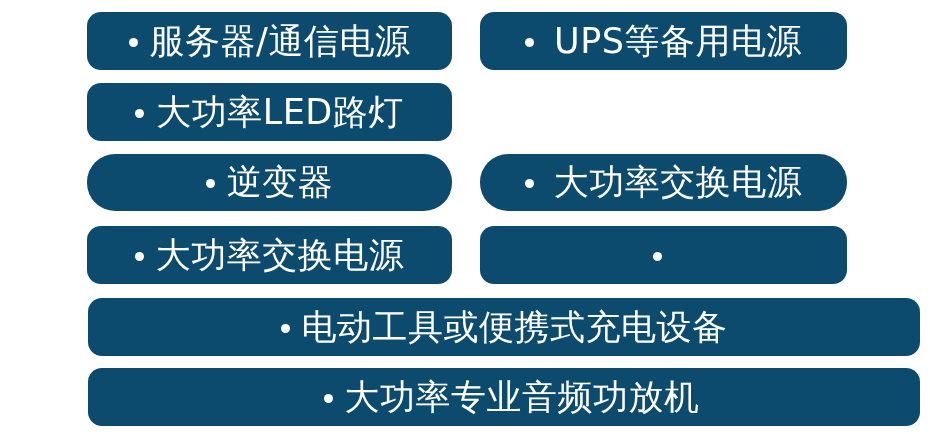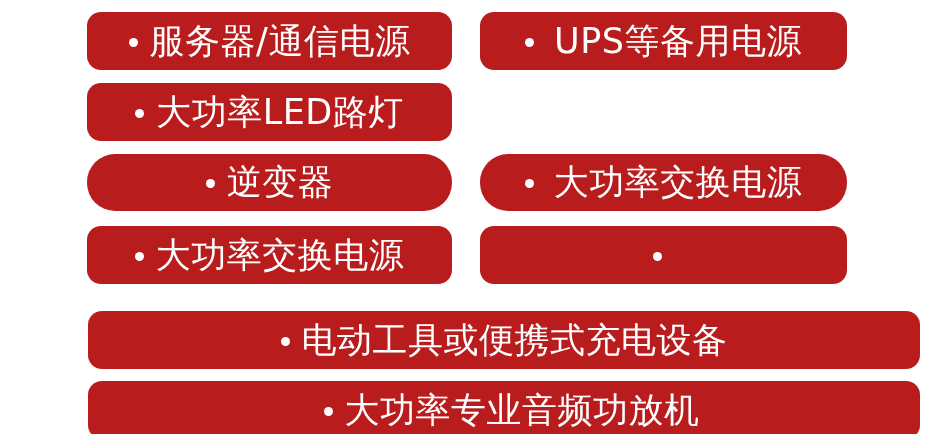"服务器/通信电源" .pill { background: #b91c1c -> #0c4a6e }
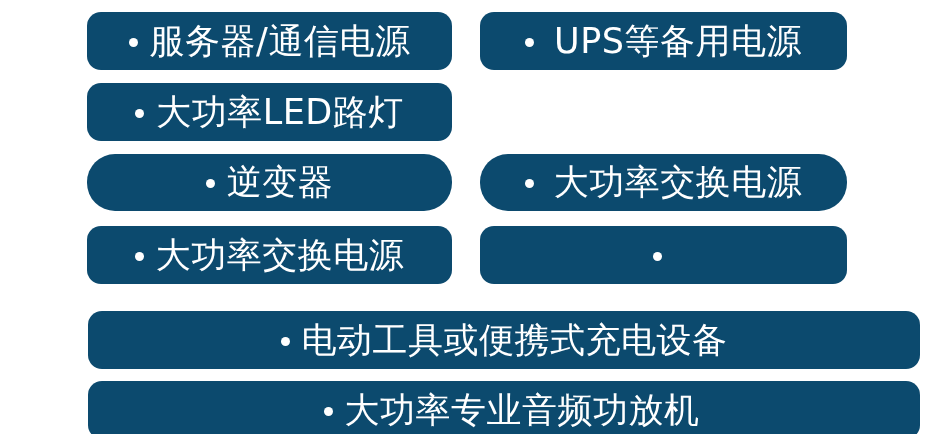"电动工具或便携式充电设备" .wide { margin-top: 13px -> none }
